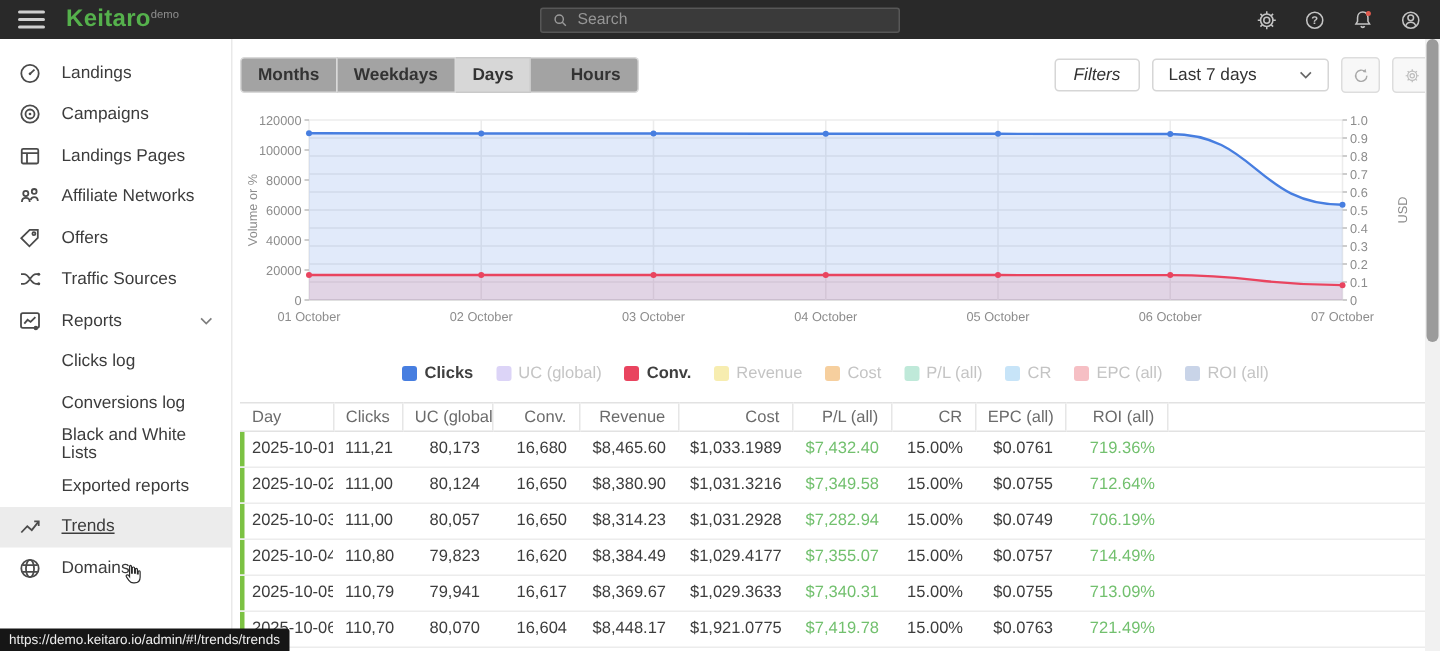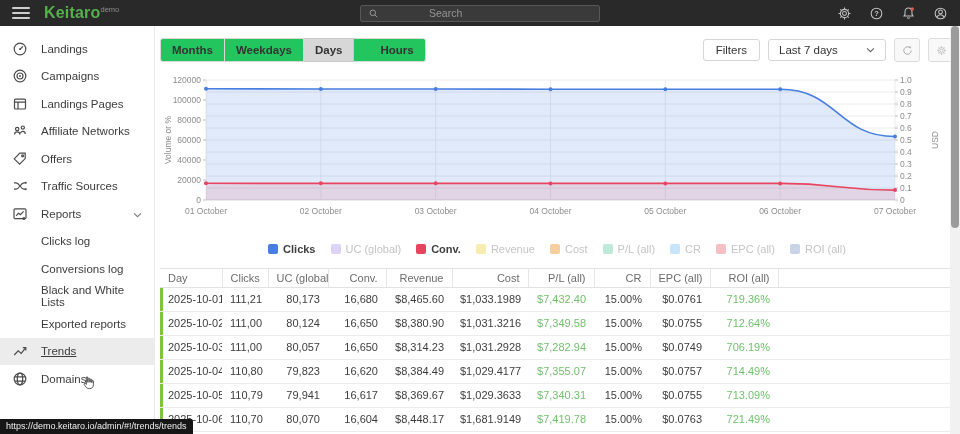"Search" .search-ph { margin-left: 44px -> none }
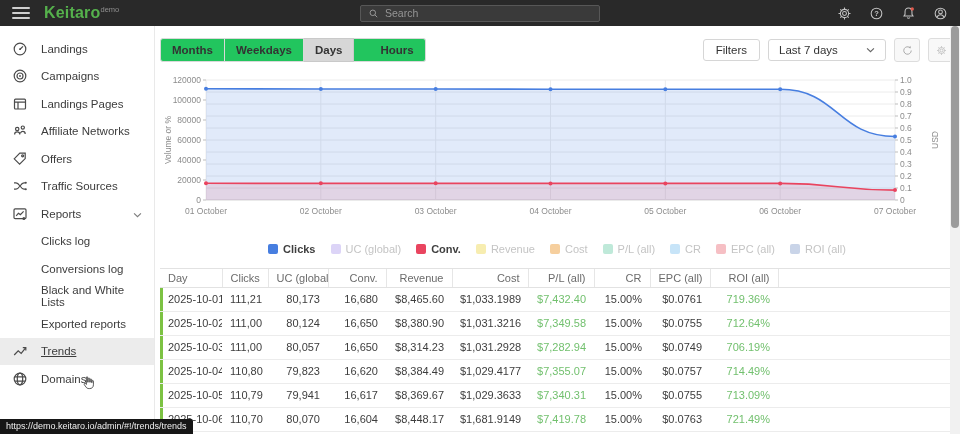"Months" .tab { background: #22c55e -> #a3a3a3 }
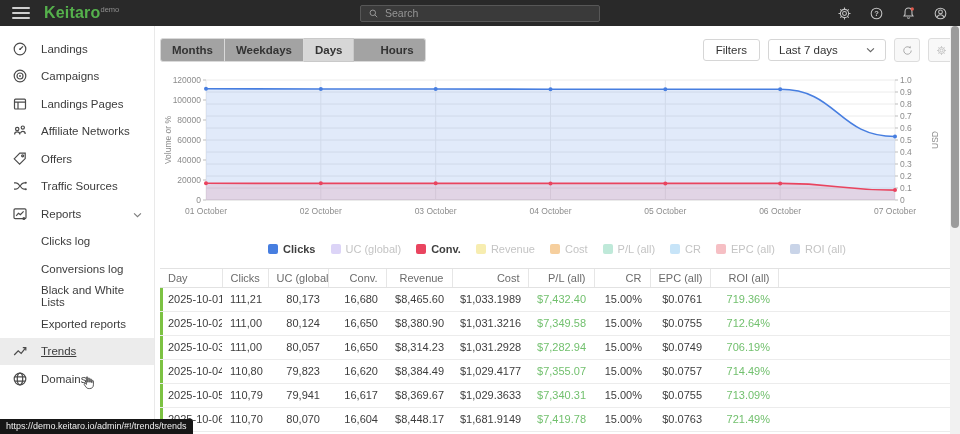"Filters" .btn { font-style: none -> italic }
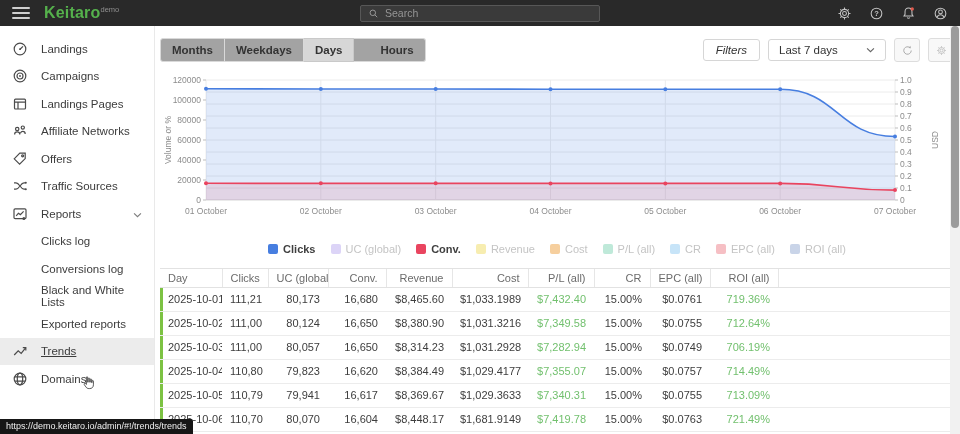"$1,681.9149" td { text: $1,681.9149 -> $1,921.0775 }
